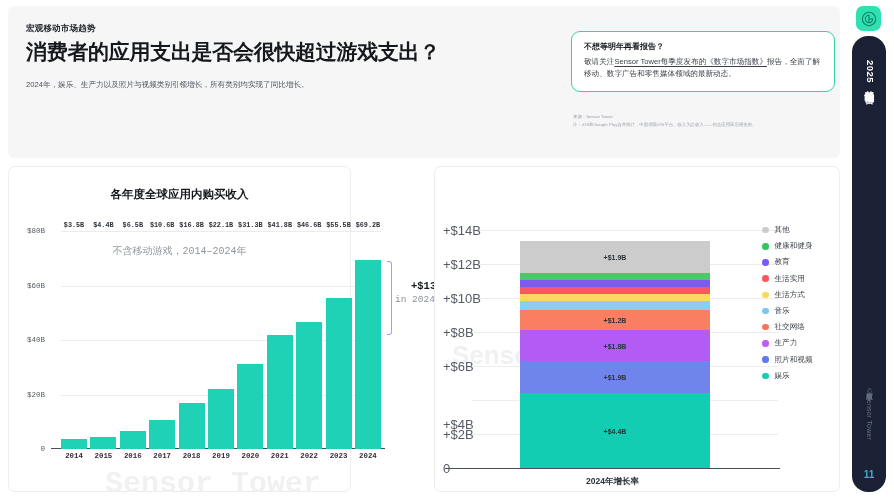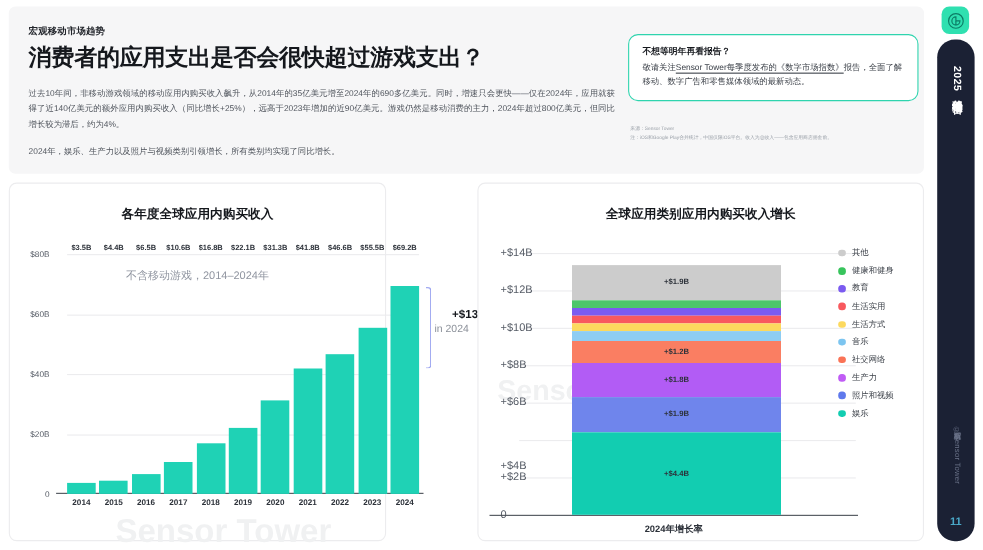"过去10年间，非移动游戏领域的移动应用内购买收入飙升，从2014年的35亿美元增" p { html: <p>过去10年间，非移动游戏领域的移动应用内购买收入飙升，从2014年的35亿美元增至2024年的690多亿美元。同时，增速只会更快——仅在2024年，应用就获得了近140亿美元的额外应用内购买收入（同比增长+25%），远高于2023年增加的近90亿美元。游戏仍然是移动消费的主力，2024年超过800亿美元，但同比增长较为滞后，约为4%。</p> -> none }
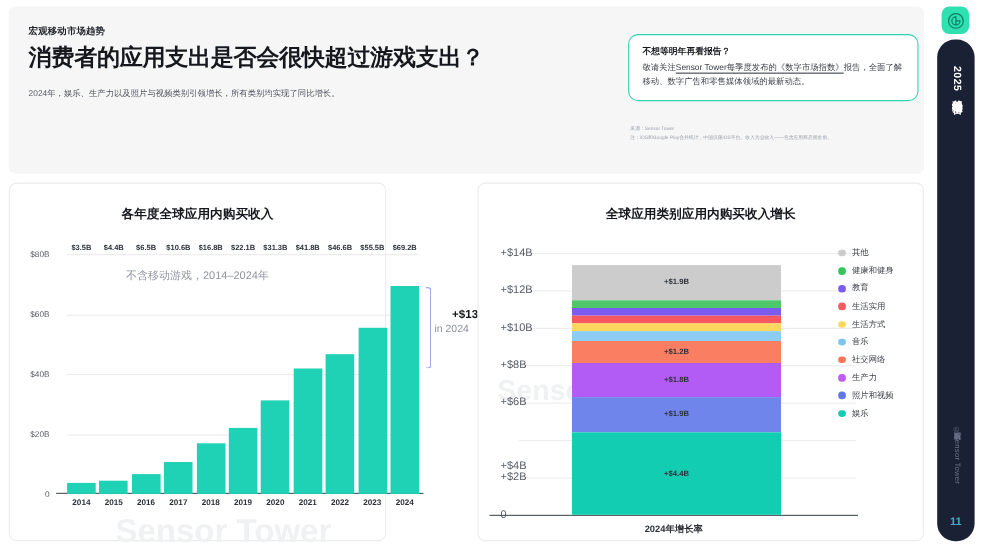"各年度全球应用内购买收入" .card-left { font-family: none -> Liberation Mono, monospace }
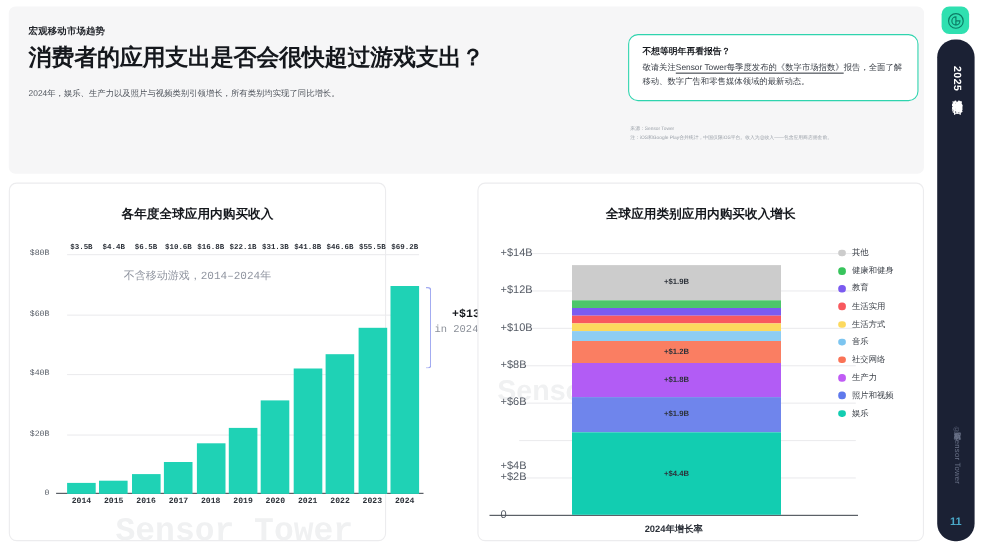"全球应用类别应用内购买收入增长" div.ch-title { html: <div>全球应用类别应用内购买收入增长</div> -> none }
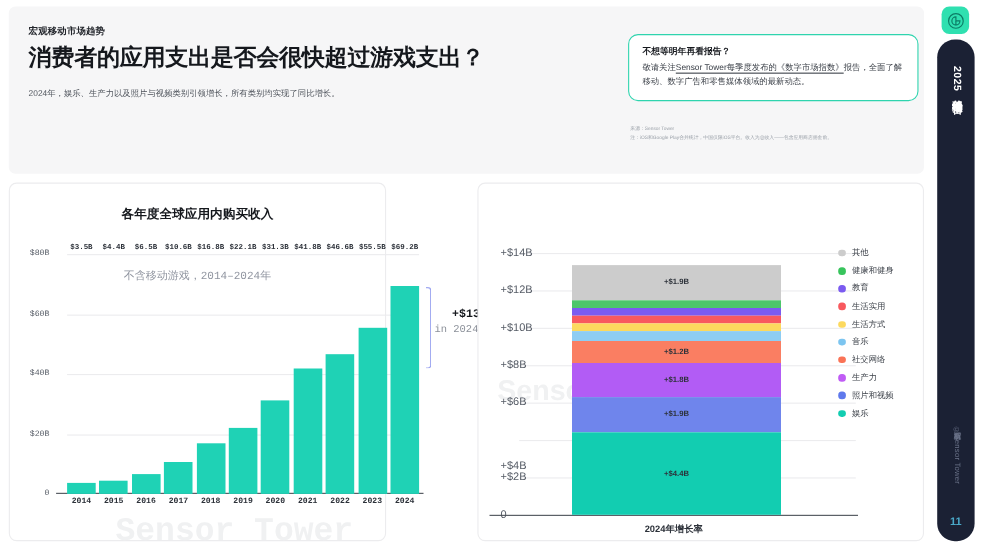"+$14B" .axR { font-size: 10px -> 13px; left: 455px -> 443px }
